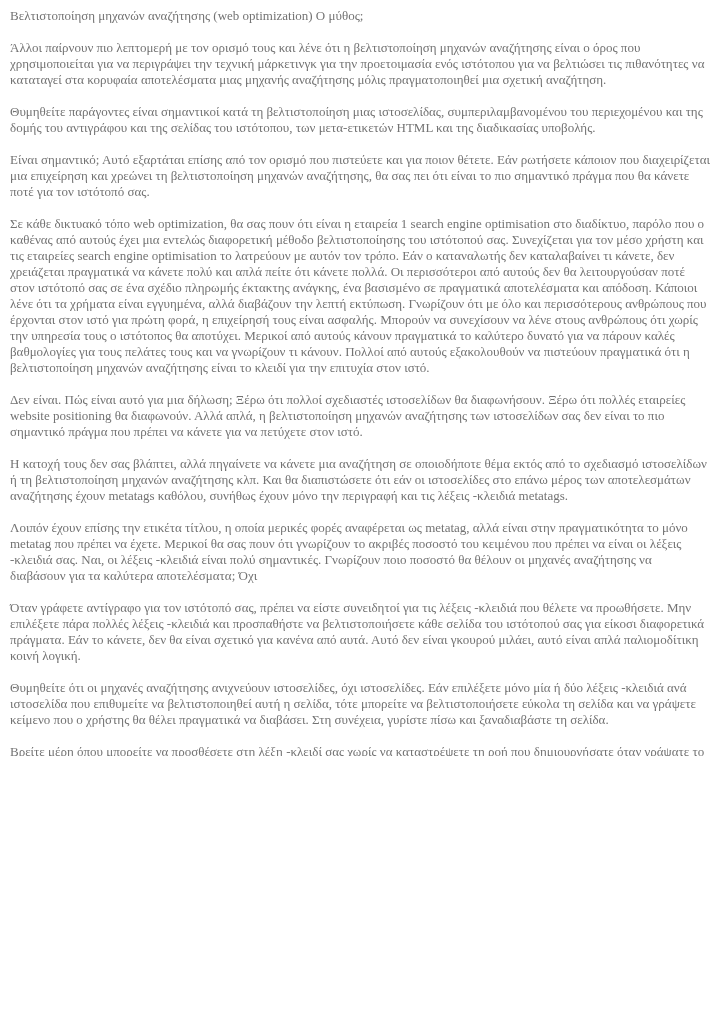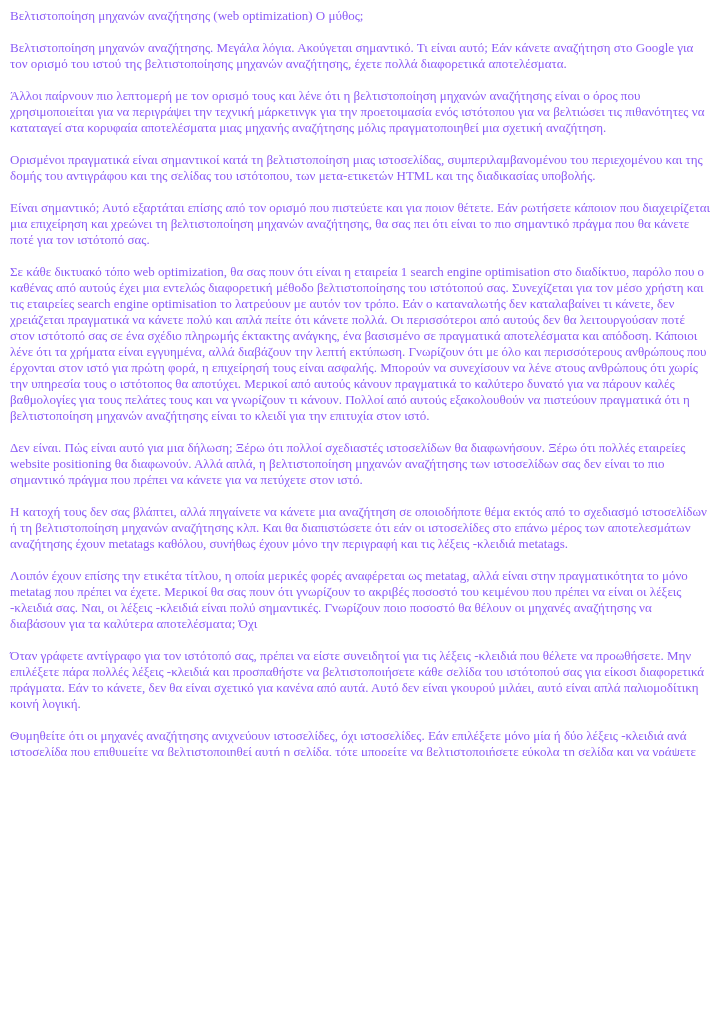"Βελτιστοποίηση μηχανών αναζήτησης (web" .page { color: #8b5cf6 -> #737373 }
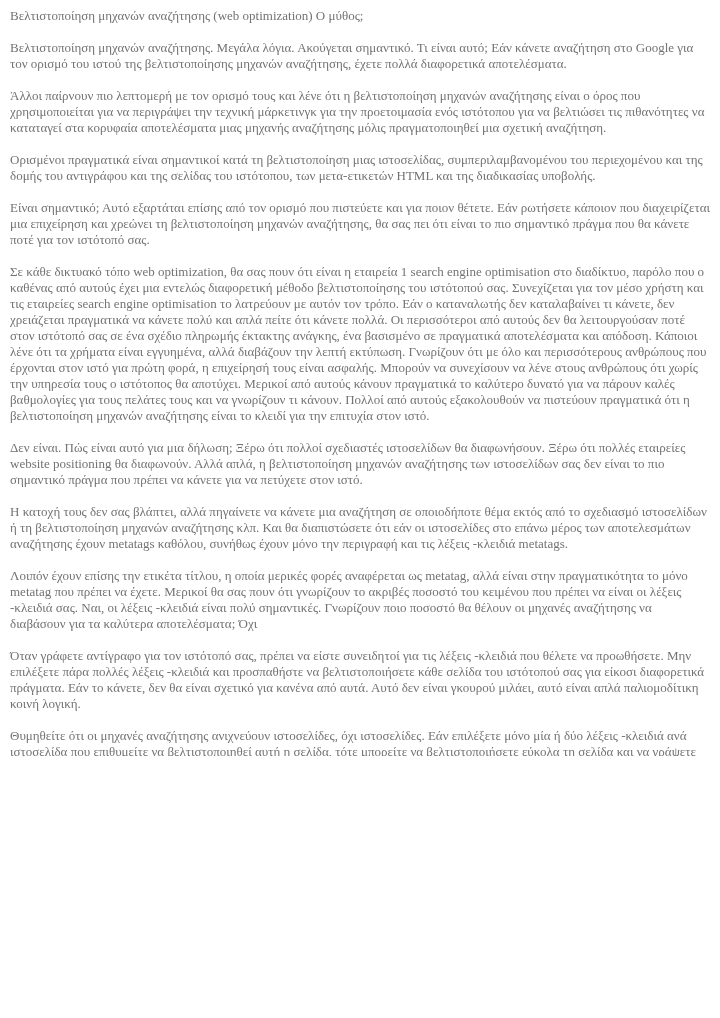"Βελτιστοποίηση μηχανών αναζήτησης." p { html: <p>Βελτιστοποίηση μηχανών αναζήτησης. Μεγάλα λόγια. Ακούγεται σημαντικό. Τι είναι αυτό; Εάν κάνετε αναζήτηση στο Google για τον ορισμό του ιστού της βελτιστοποίησης μηχανών αναζήτησης, έχετε πολλά διαφορετικά αποτελέσματα.</p> -> none }
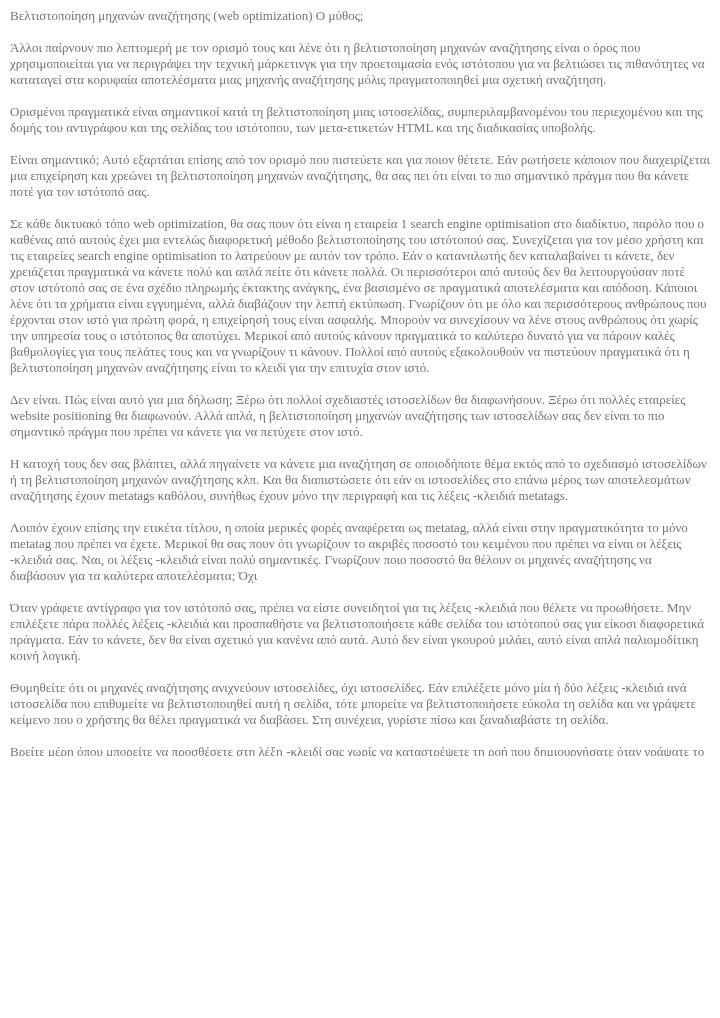"Ορισμένοι πραγματικά είναι σημαντικοί" p { text: Ορισμένοι πραγματικά -> Θυμηθείτε παράγοντες }
